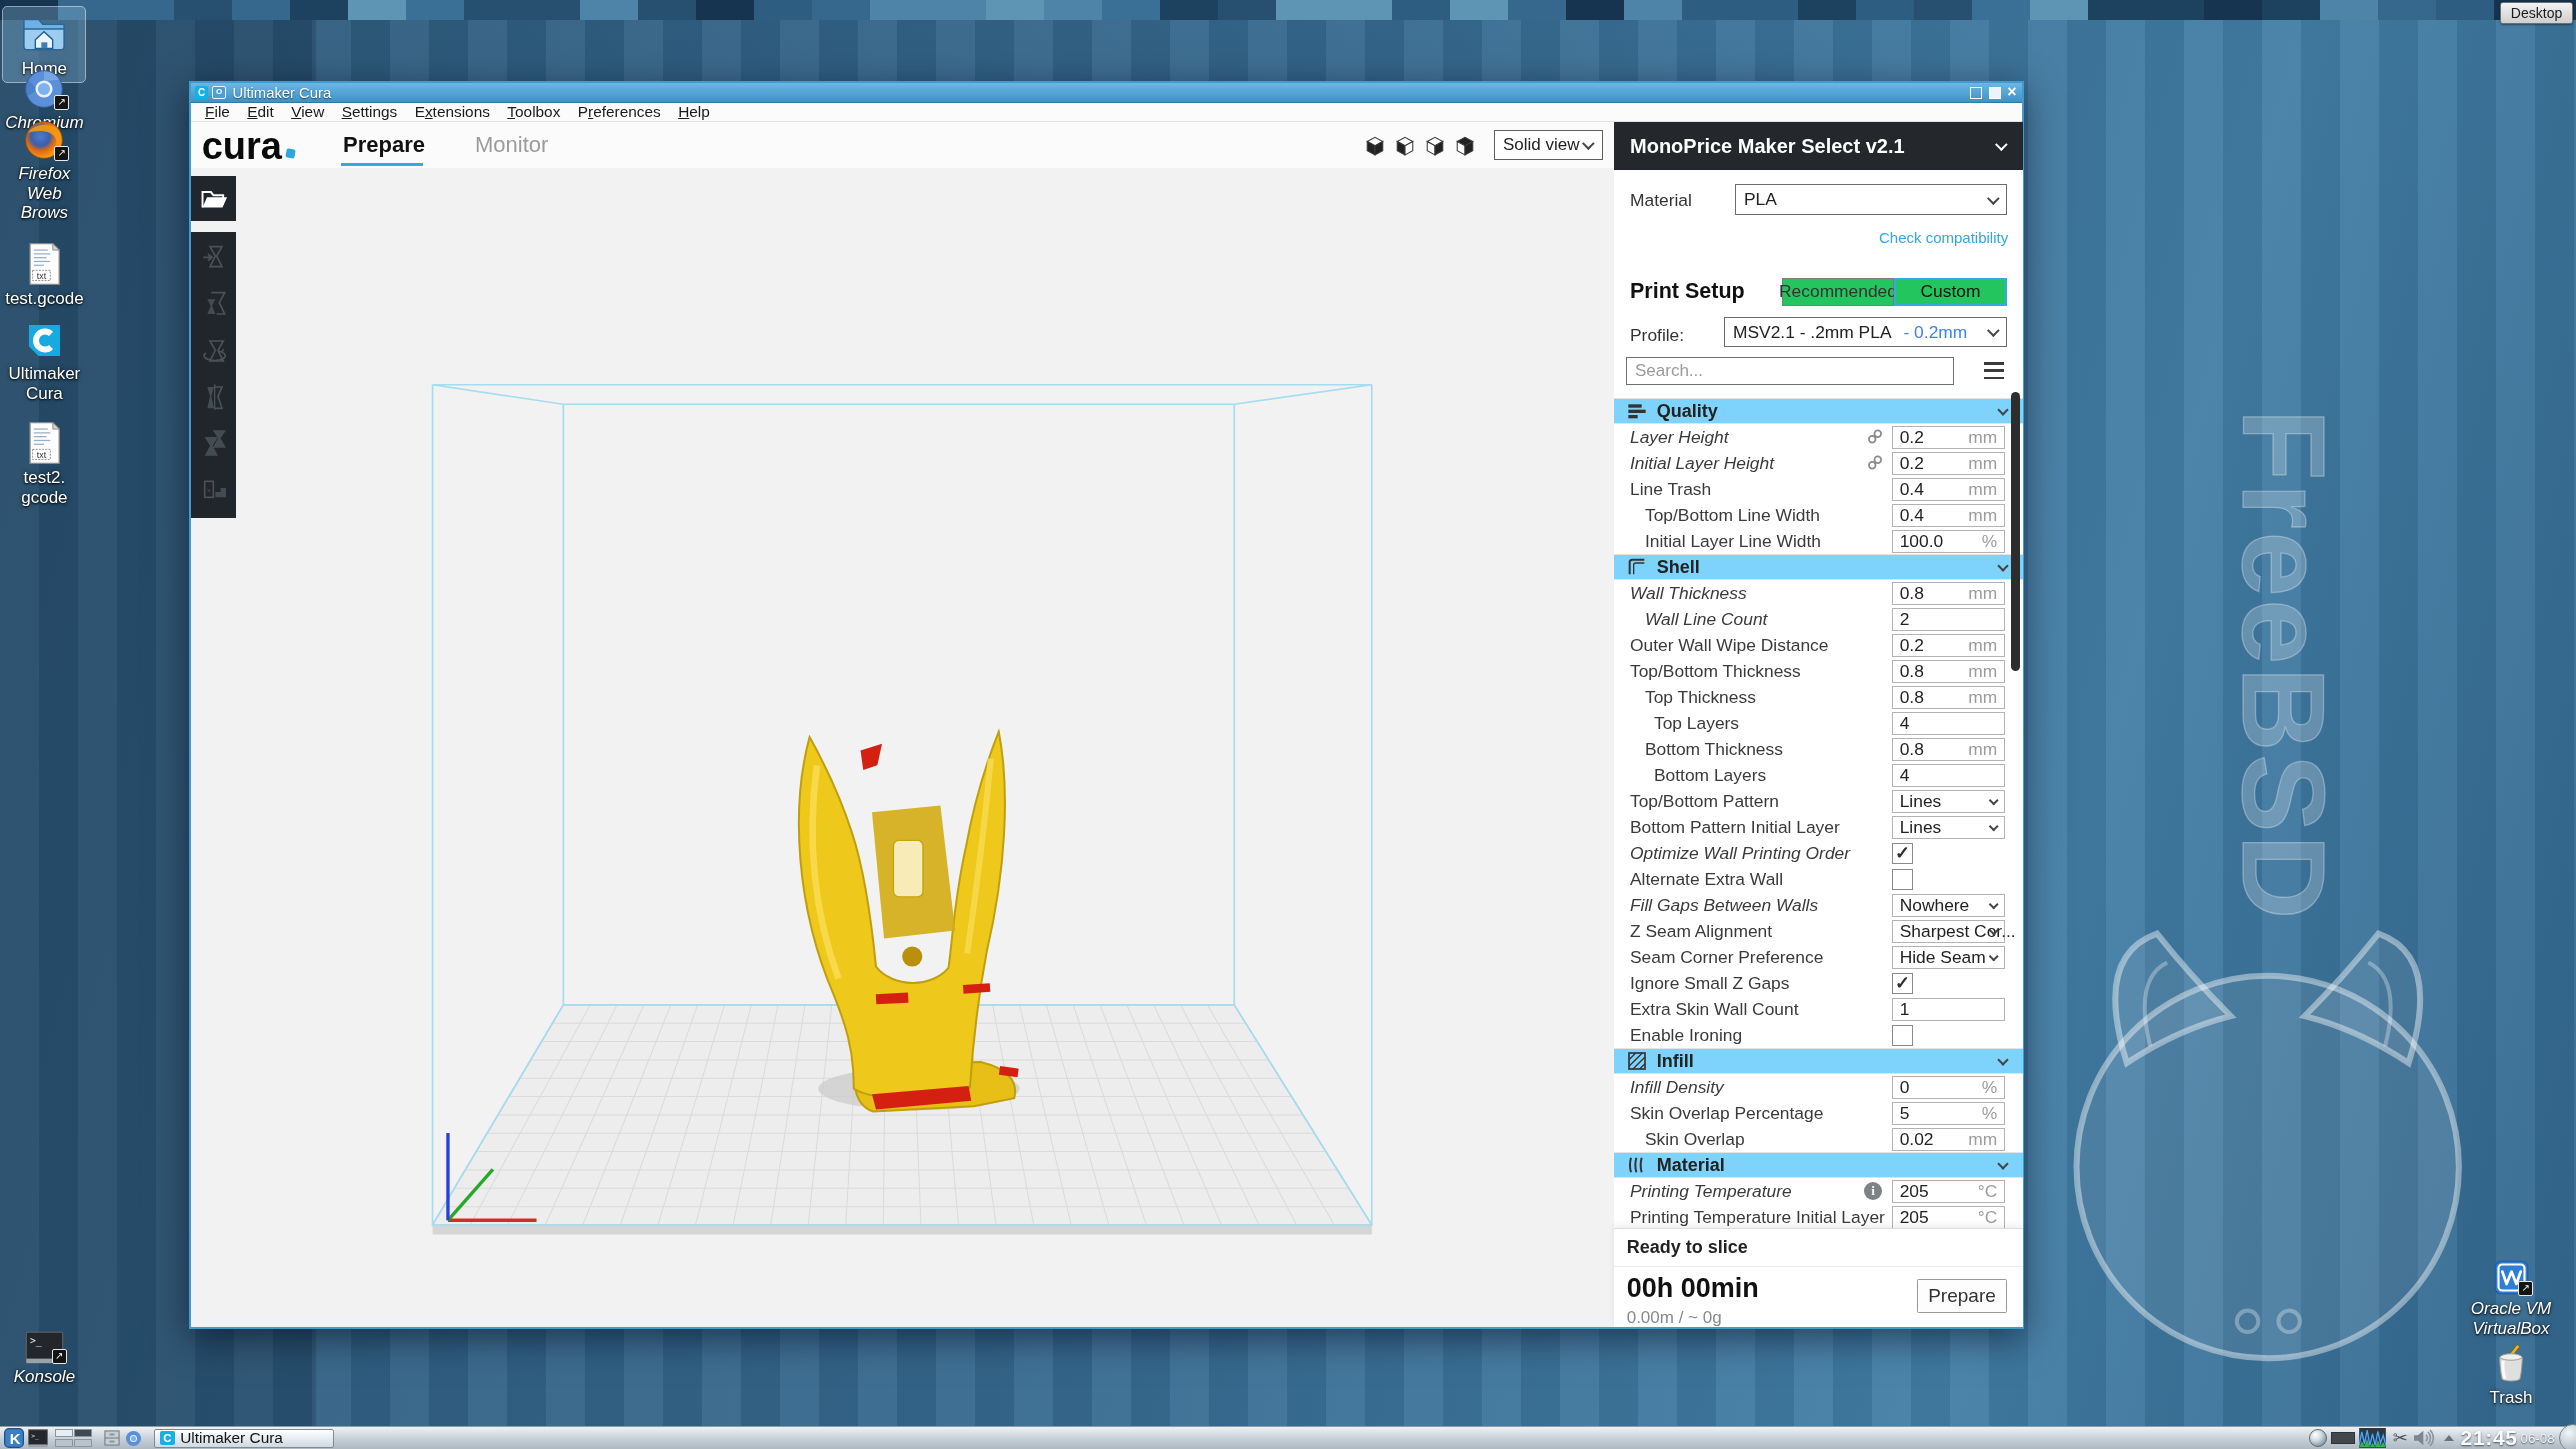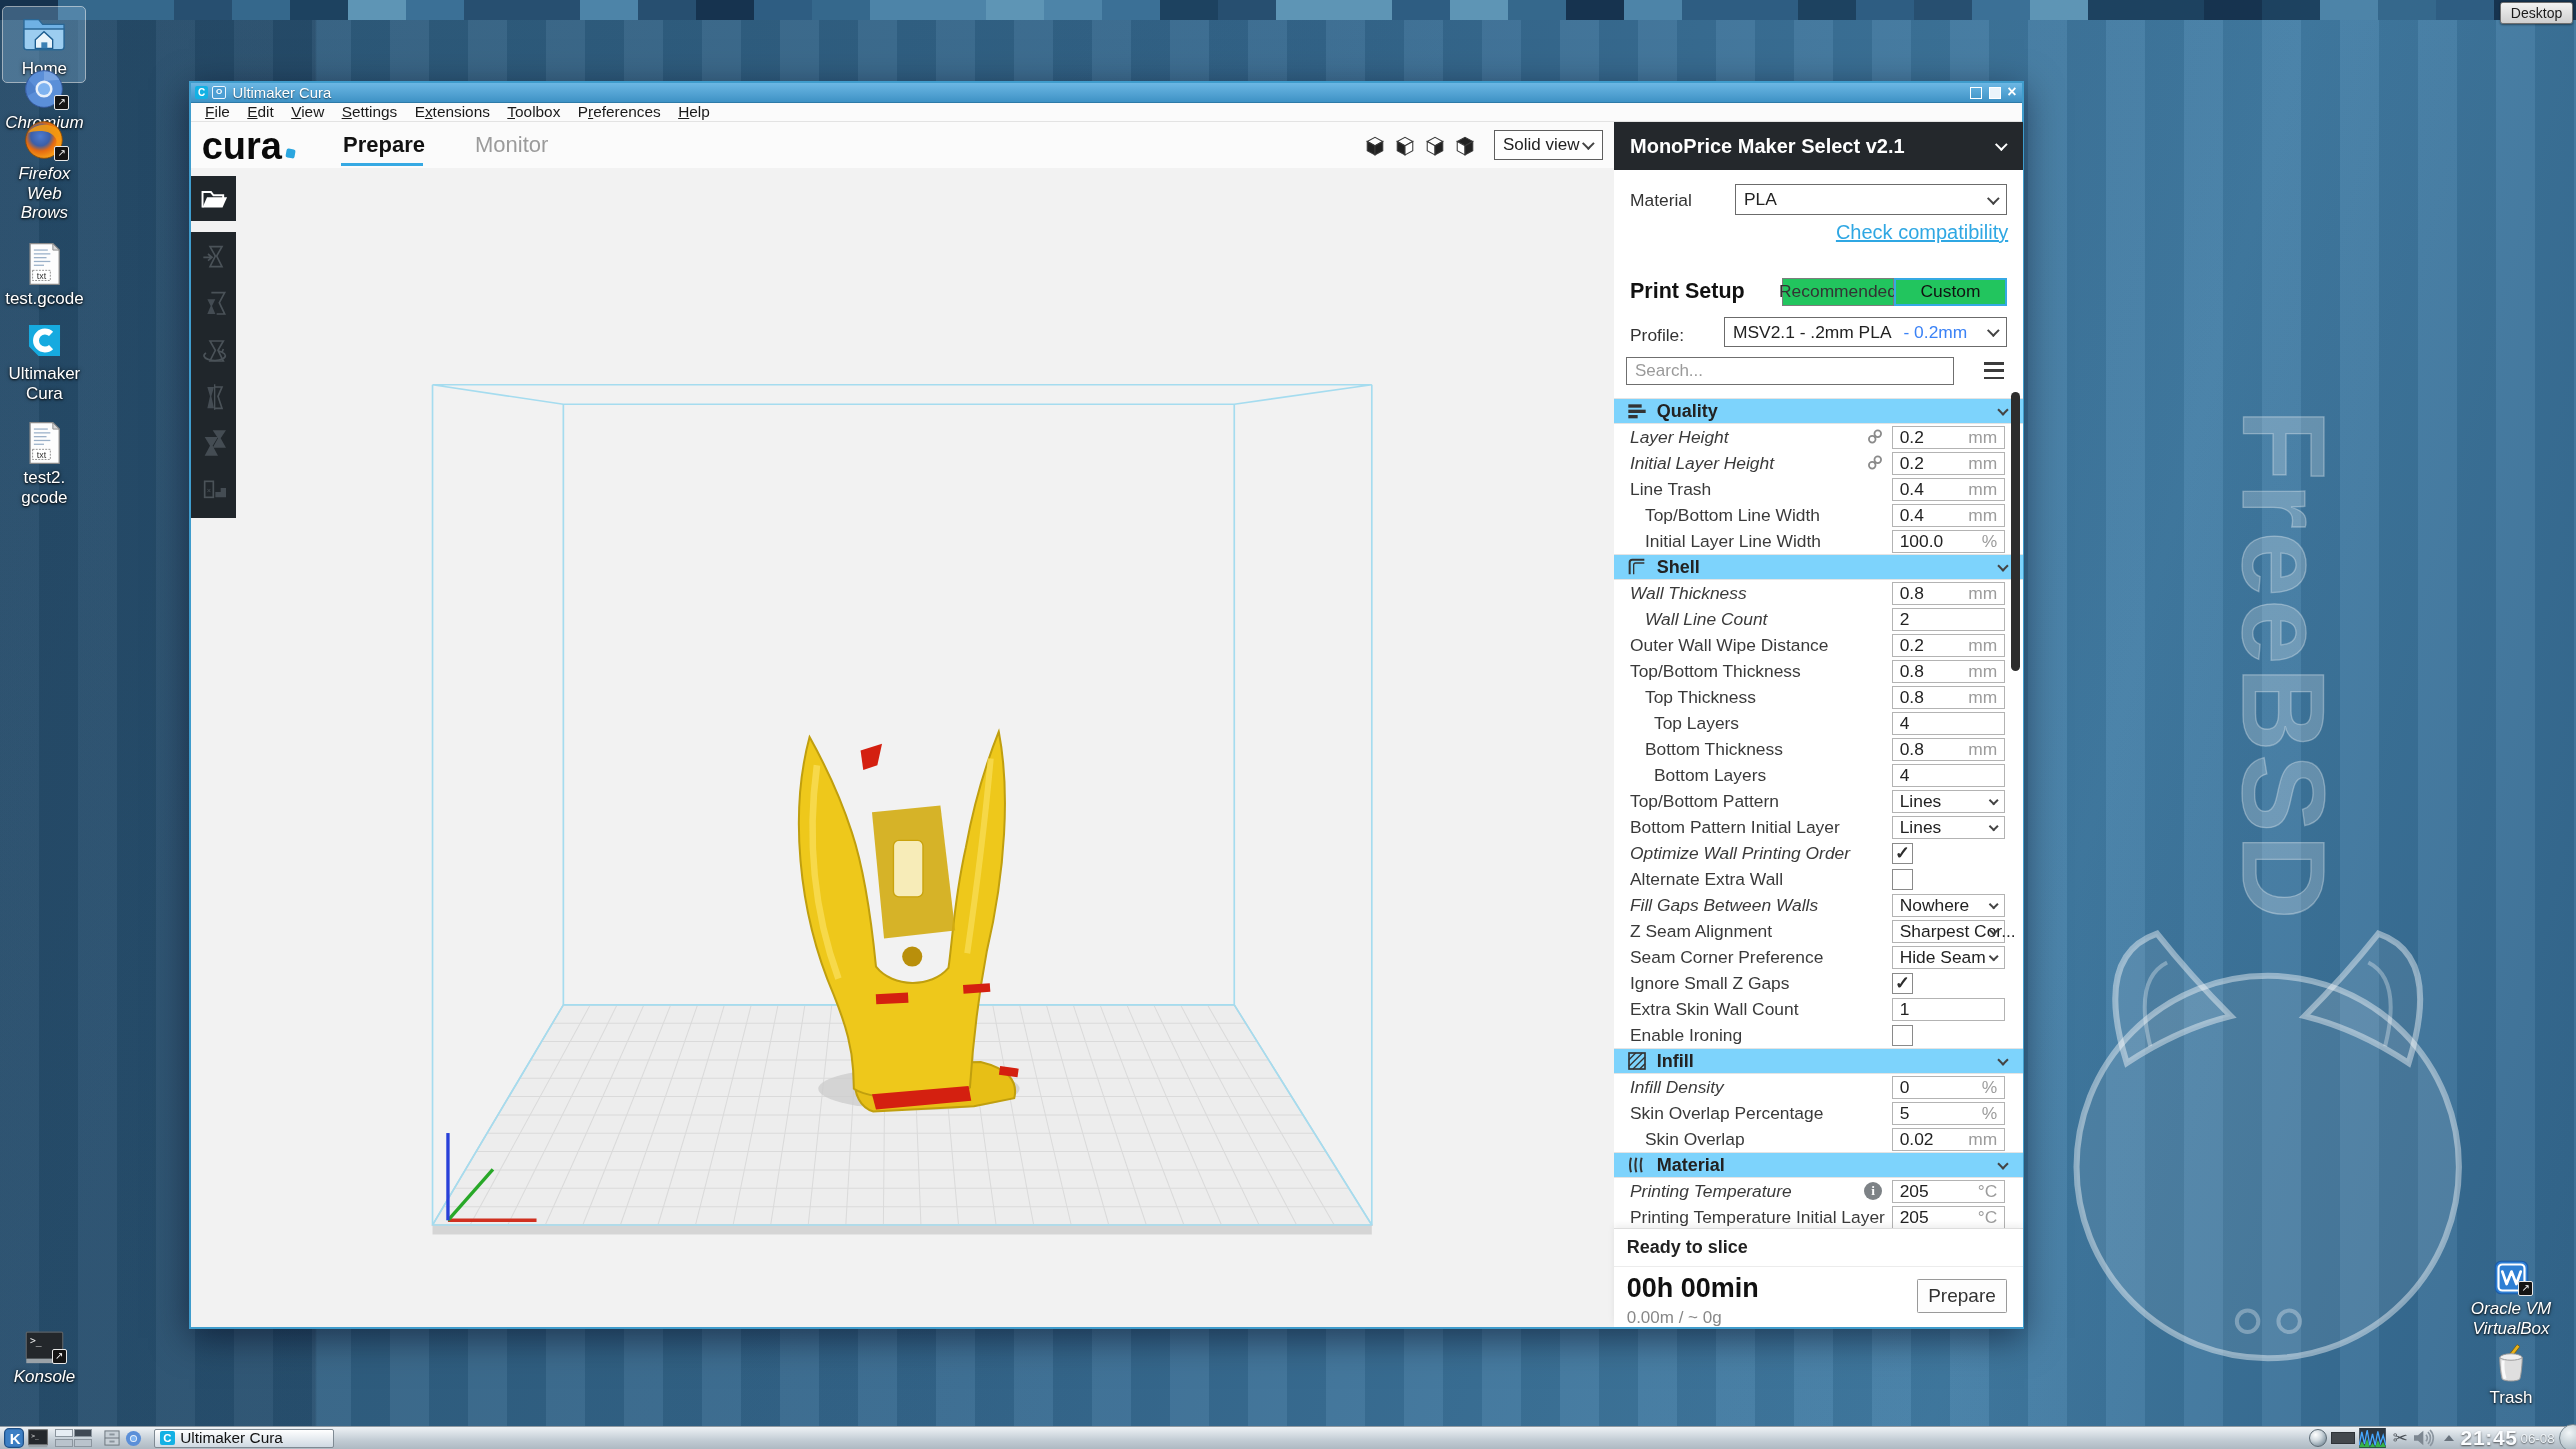"Check compatibility" .linkline { font-size: 20px -> 15px; text-decoration: underline -> none; top: 99px -> 107px }
